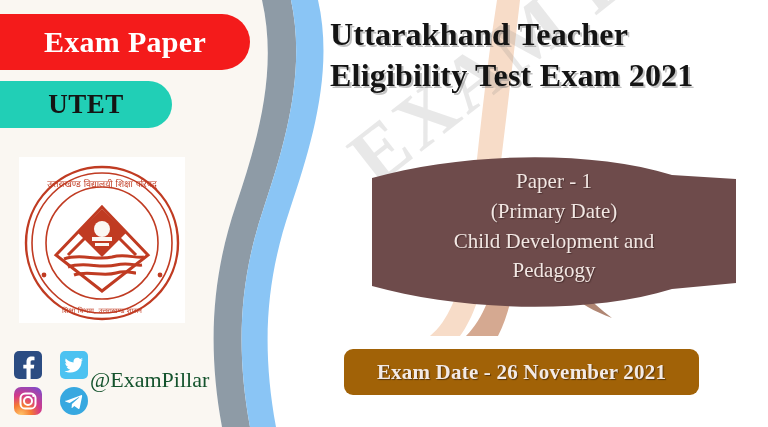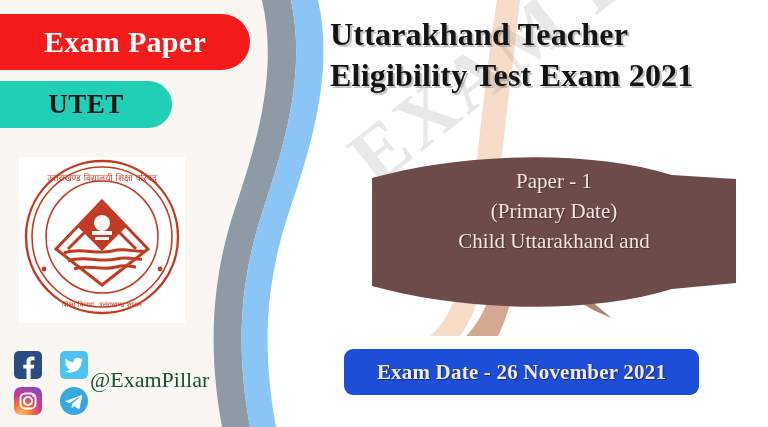"उत्तराखण्ड विद्यालयी शिक्षा परिषद्" .logo-box { align-items: flex-start -> flex-end }
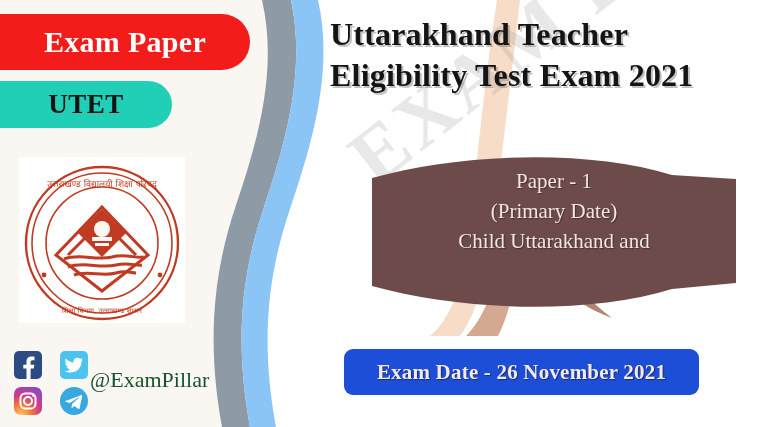"Child Uttarakhand and" div { text: Uttarakhand -> Development }
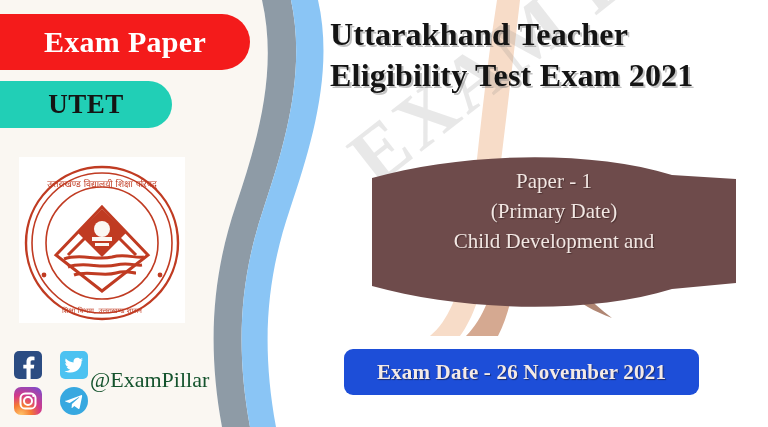"Pedagogy" div { html: none -> <div>Pedagogy</div> }
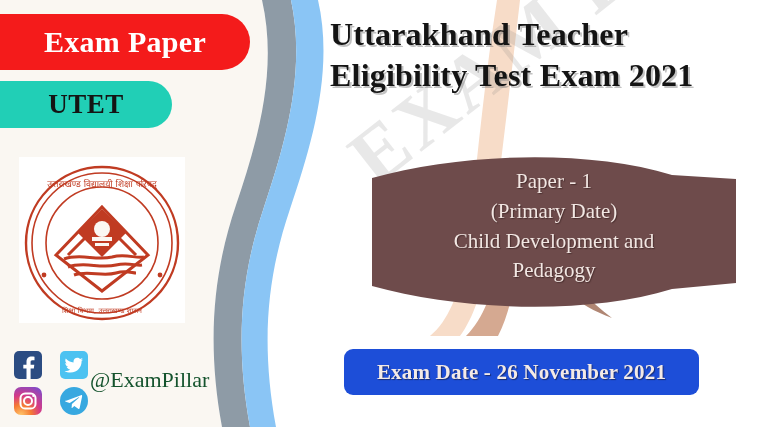"Exam Date - 26 November" .date-bar { background: #1d4ed8 -> #a16207 }
